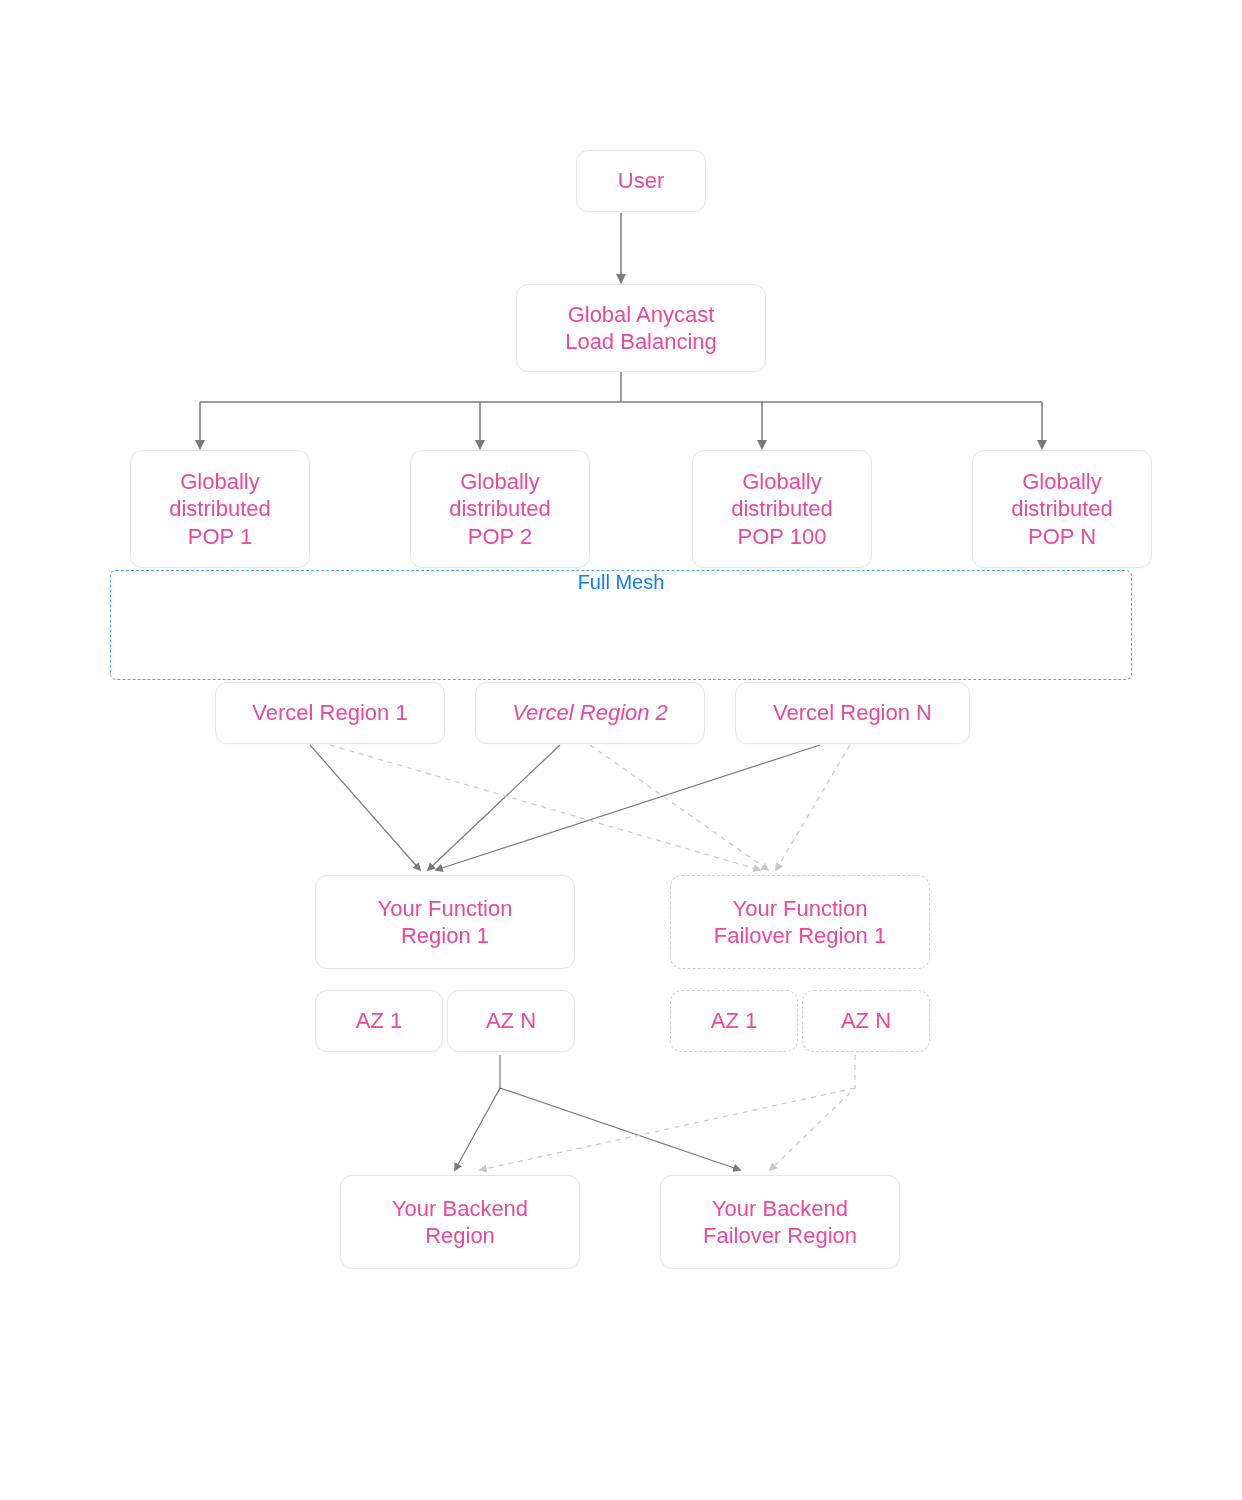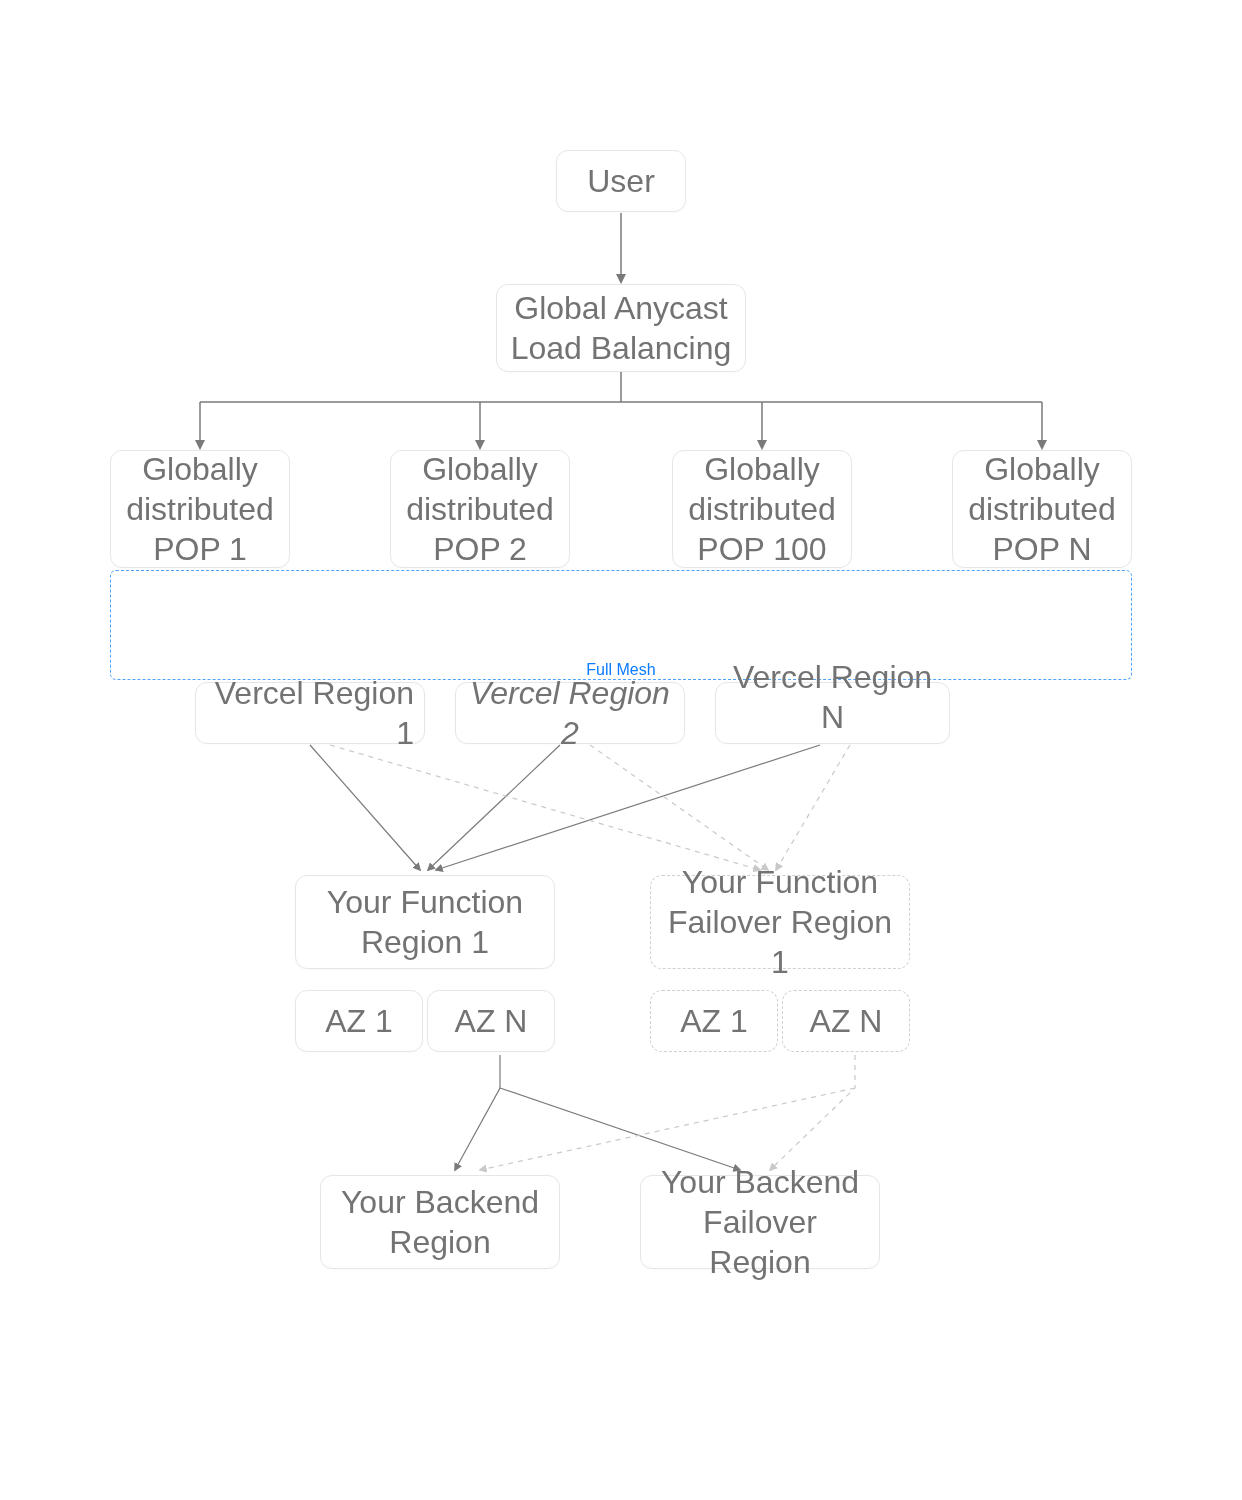"User" .box { color: #737373 -> #ec4899; font-size: 32px -> 22px; margin-left: none -> 20px }
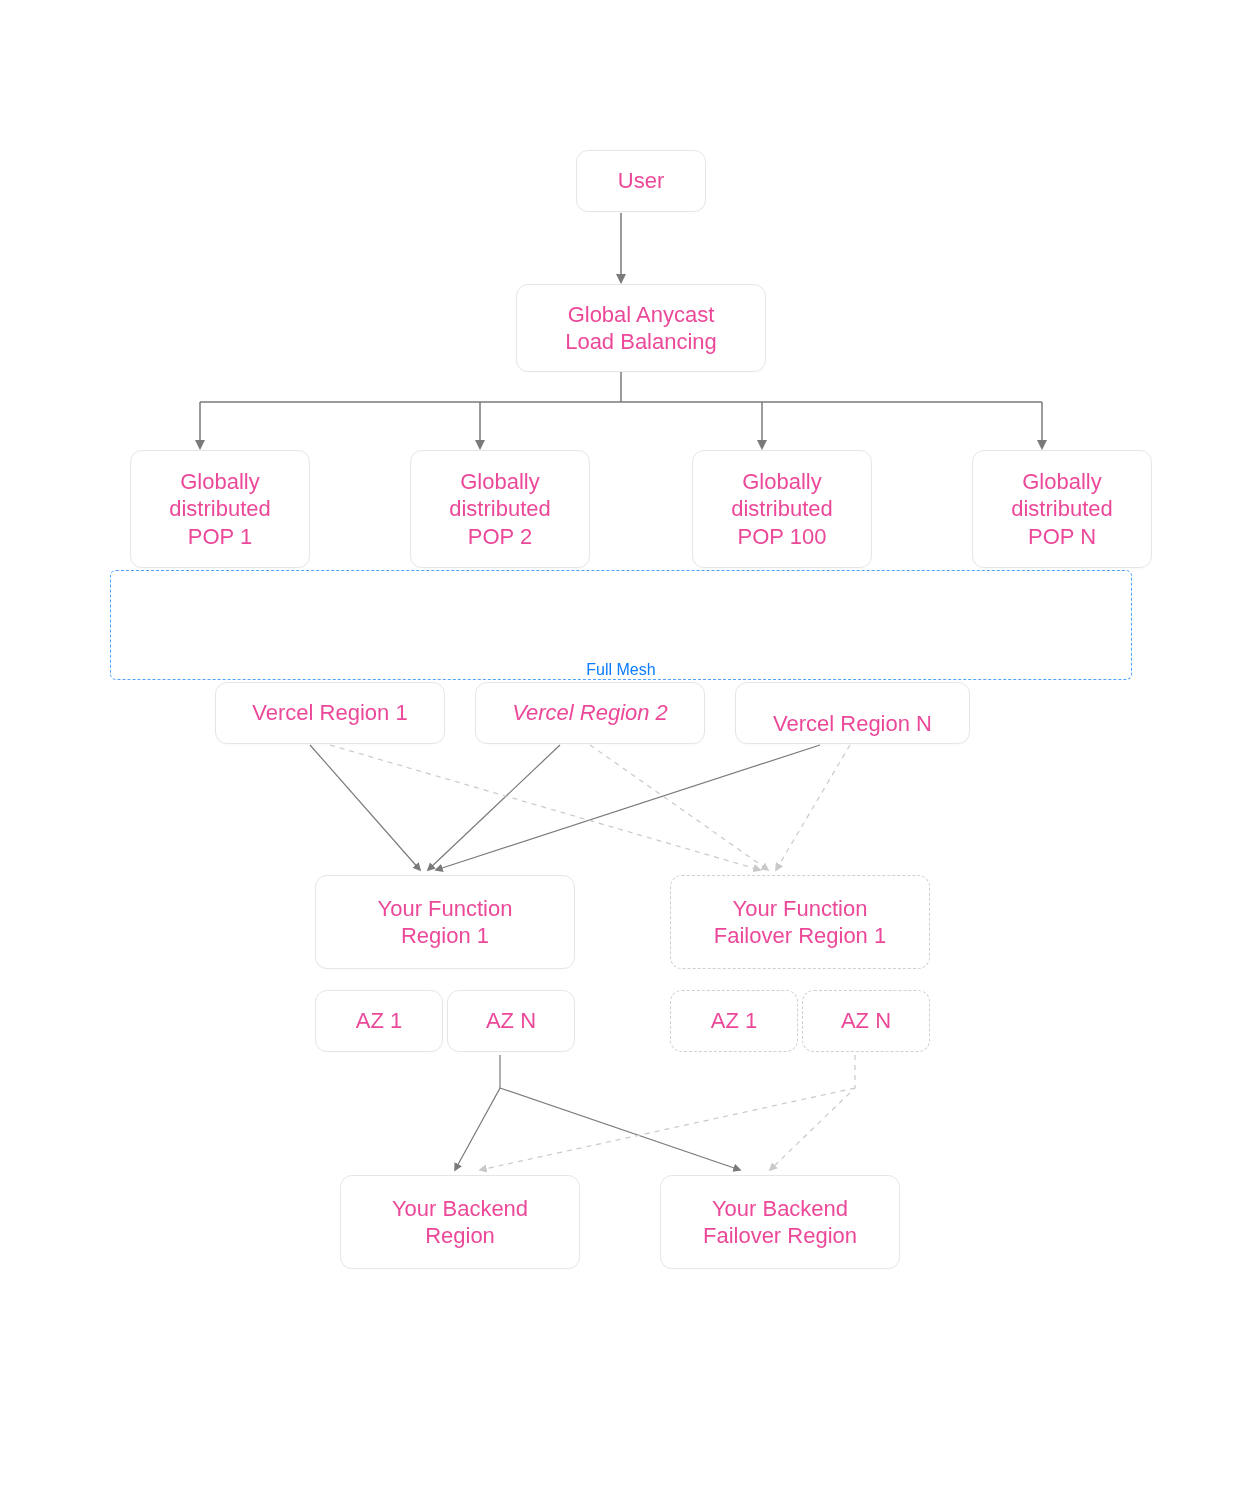"Full Mesh" .mesh { align-items: flex-end -> flex-start; font-size: 16px -> 20px }
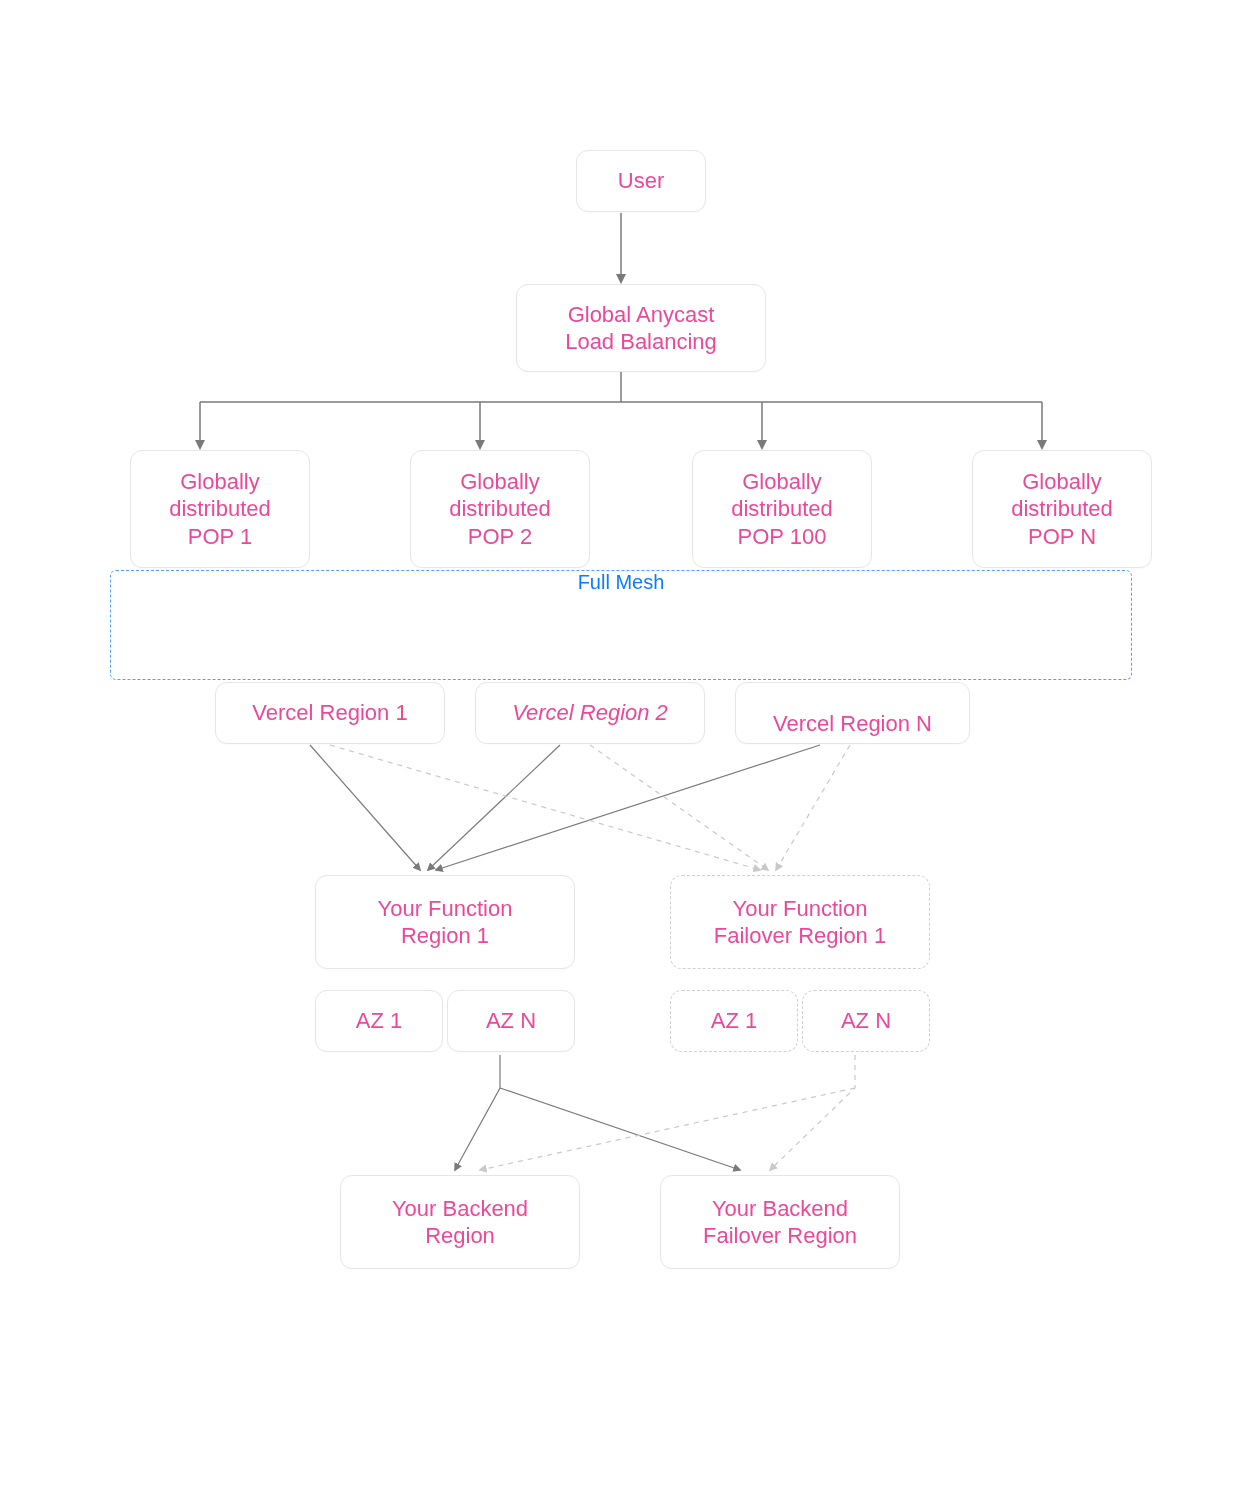"Vercel Region N" div.box { align-items: flex-end -> none }
